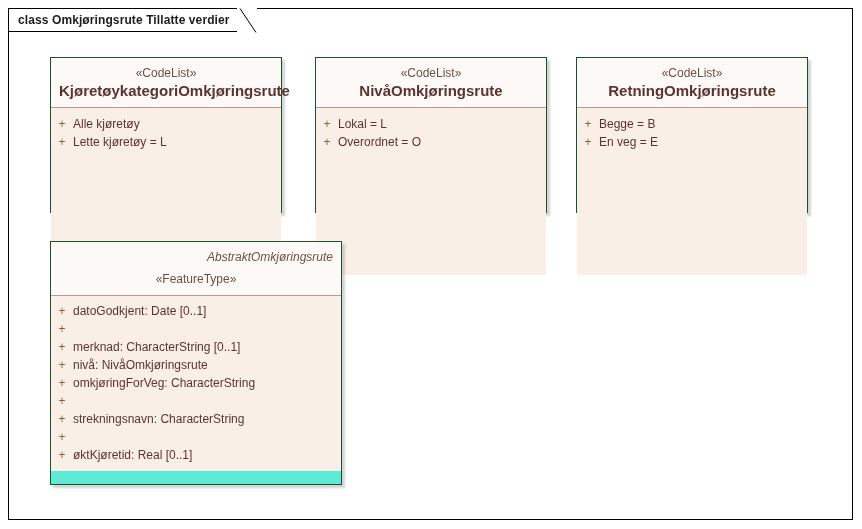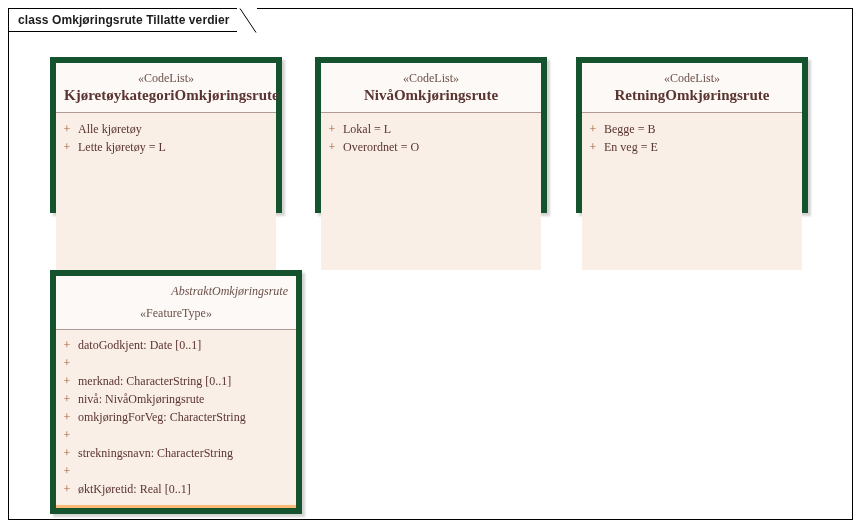"«CodeList»" .uml-class { background: #fdba74 -> #5eead4; border: 6px solid #14532d -> 1px solid #14532d; font-family: Liberation Serif, serif -> none }
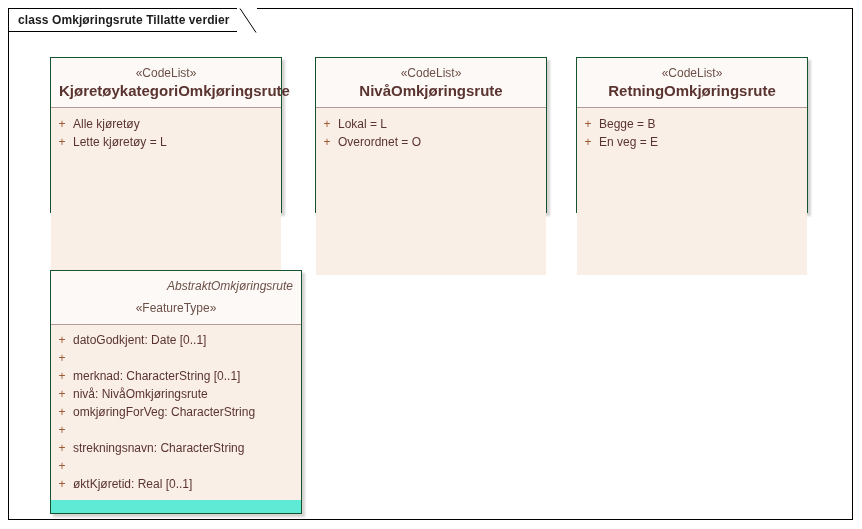"AbstraktOmkjøringsrute" #class-omkjoringsrute { margin-top: 29px -> none; width: 252px -> 292px }
